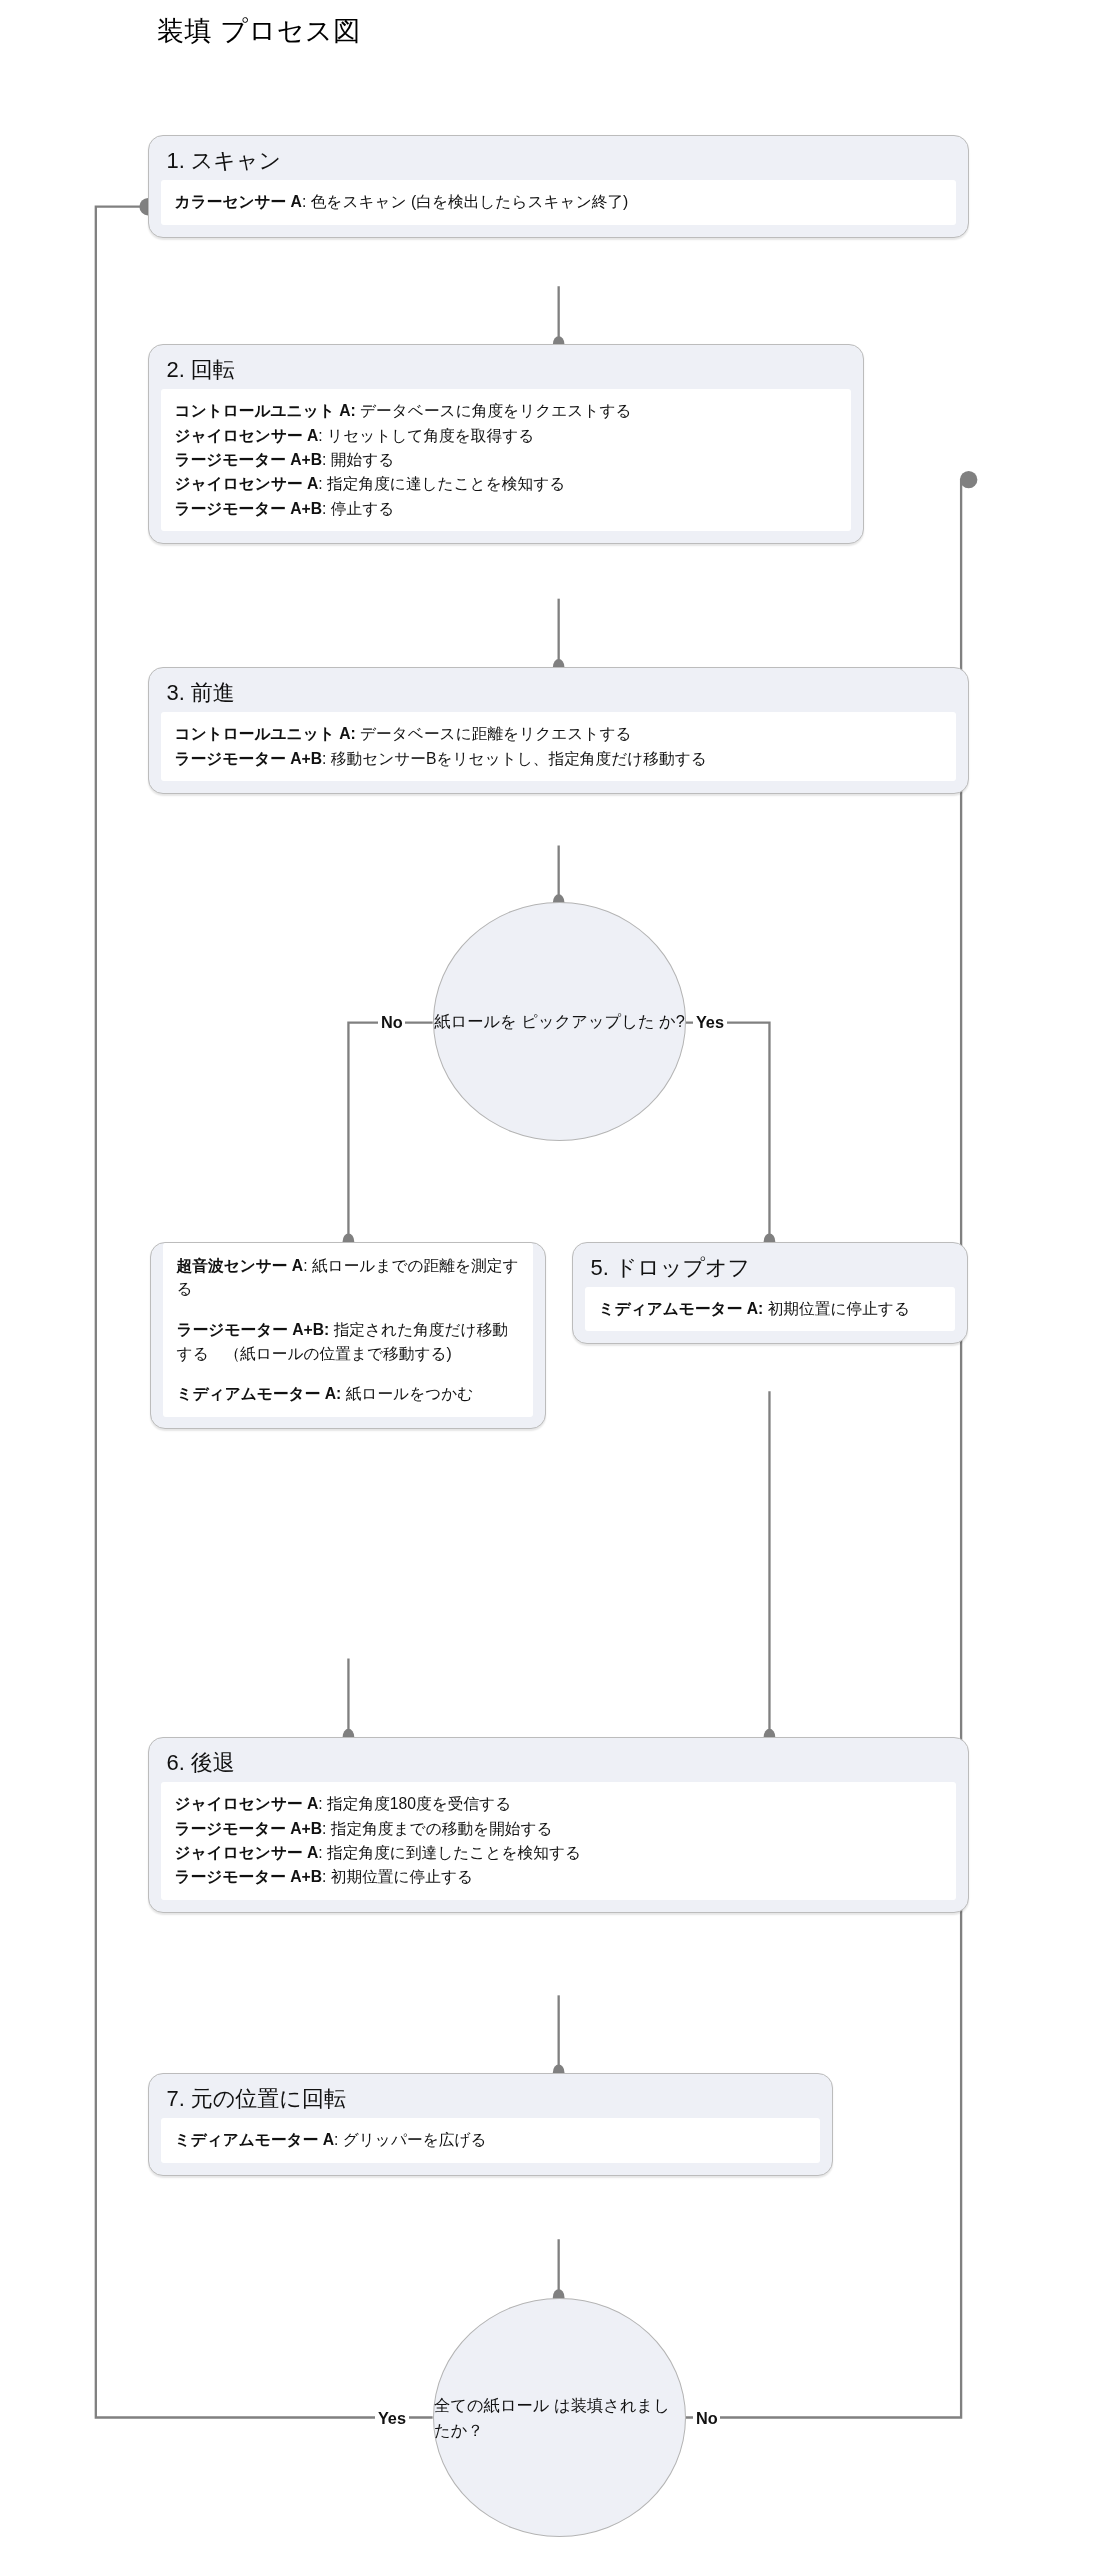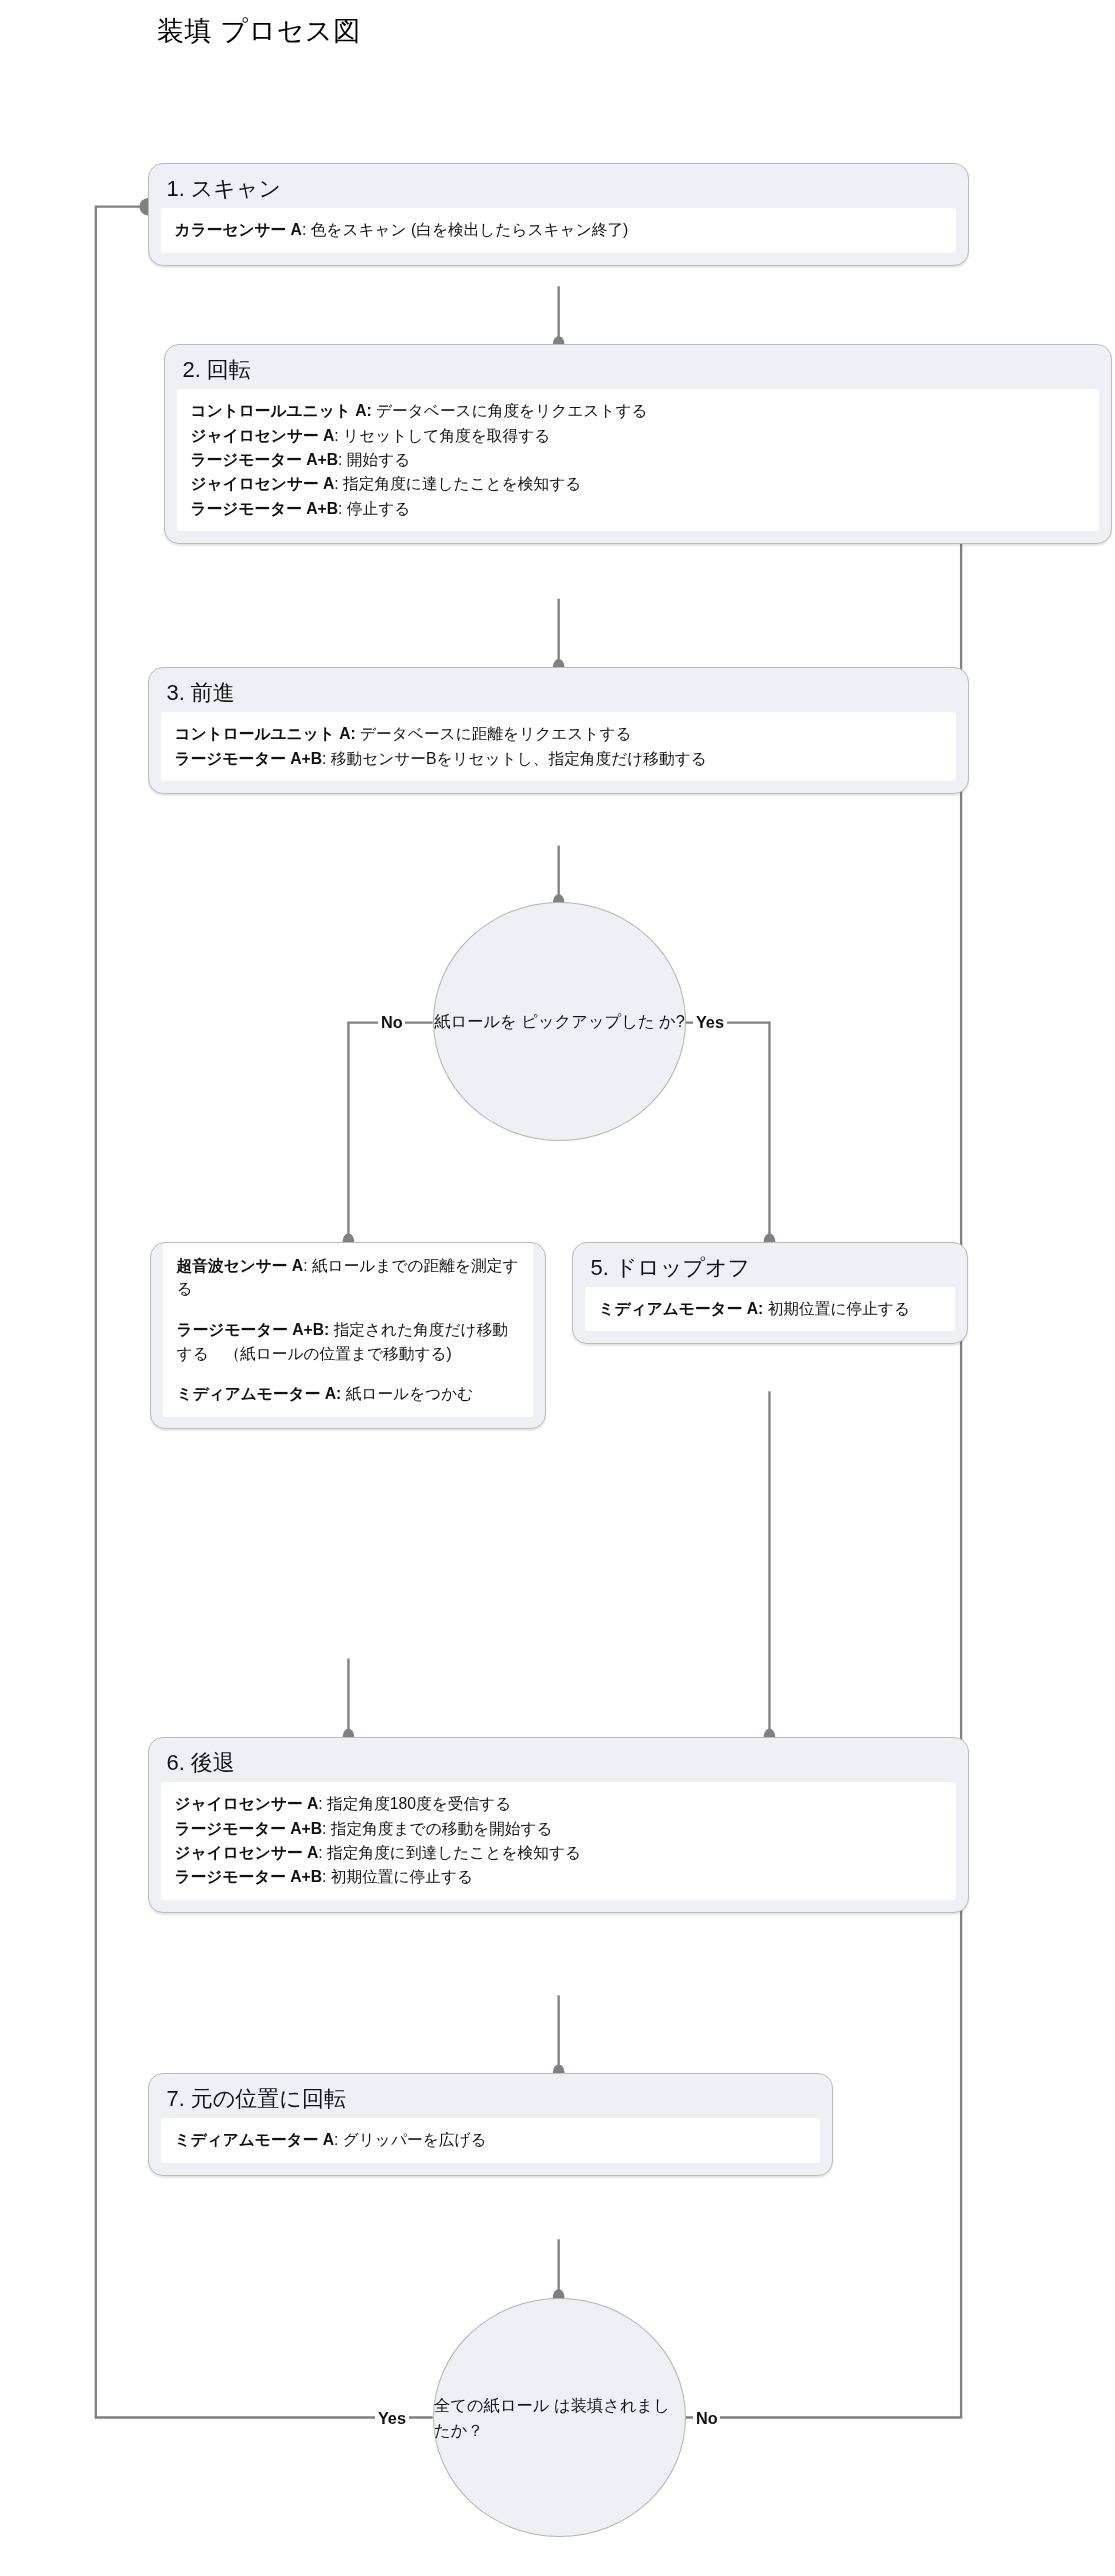"1. スキャン" div.step { margin-top: 28px -> none }
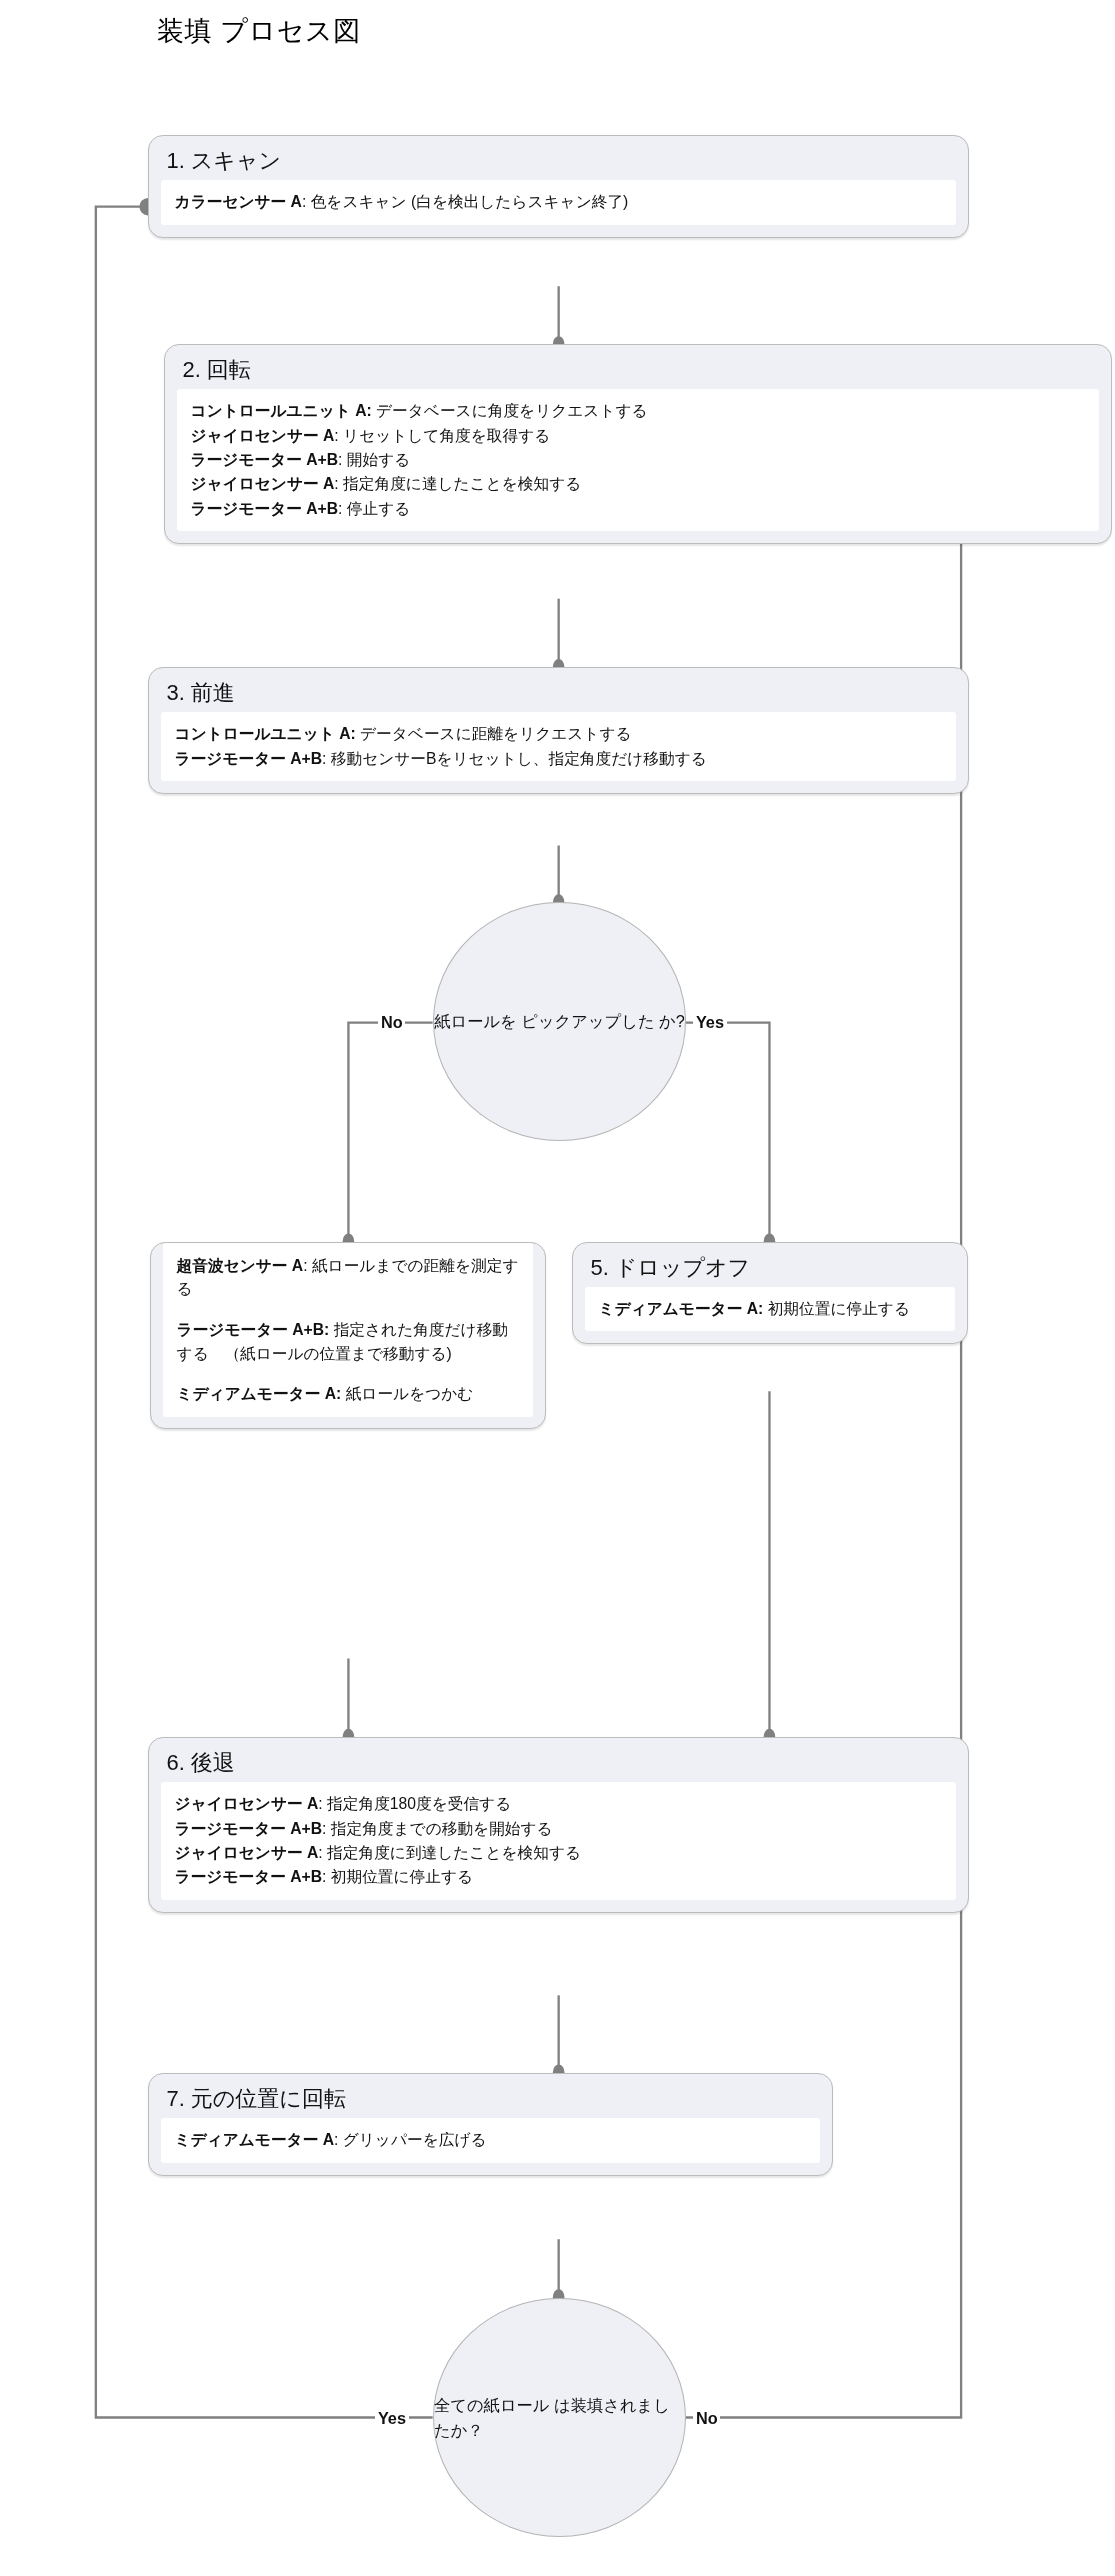"2. 回転" div.step { left: 164px -> 148px; width: 948px -> 716px }
